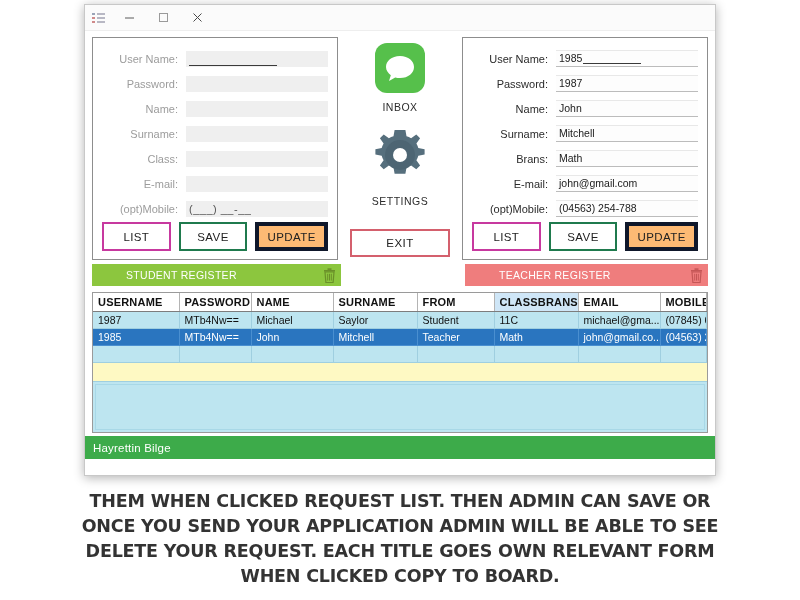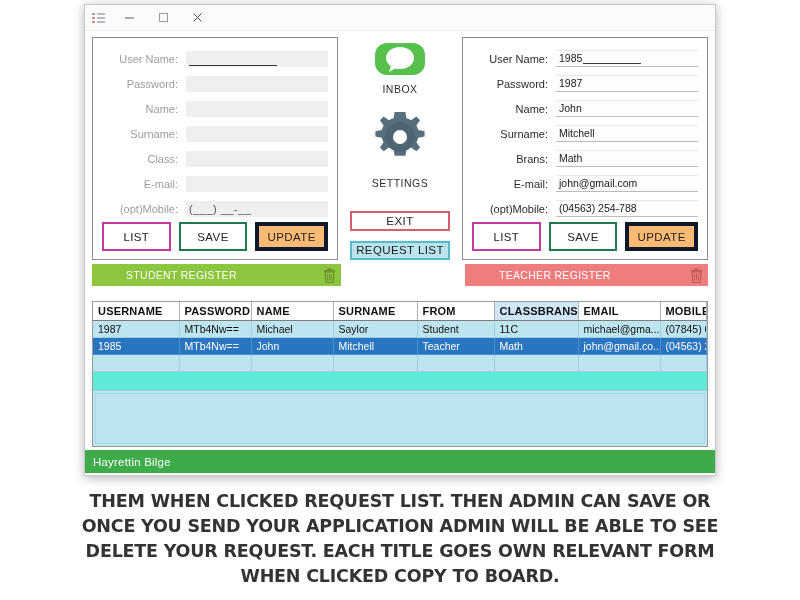"REQUEST LIST" div.btn-request { html: <div>REQUEST LIST</div> -> none }
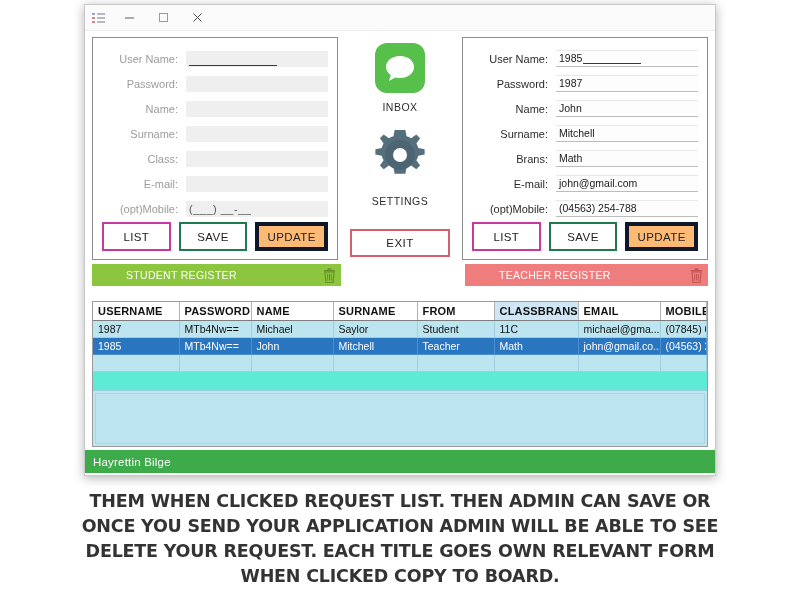"USERNAME" .table-wrap { background: #5eead4 -> #fef9c3; margin-top: 14px -> 5px }
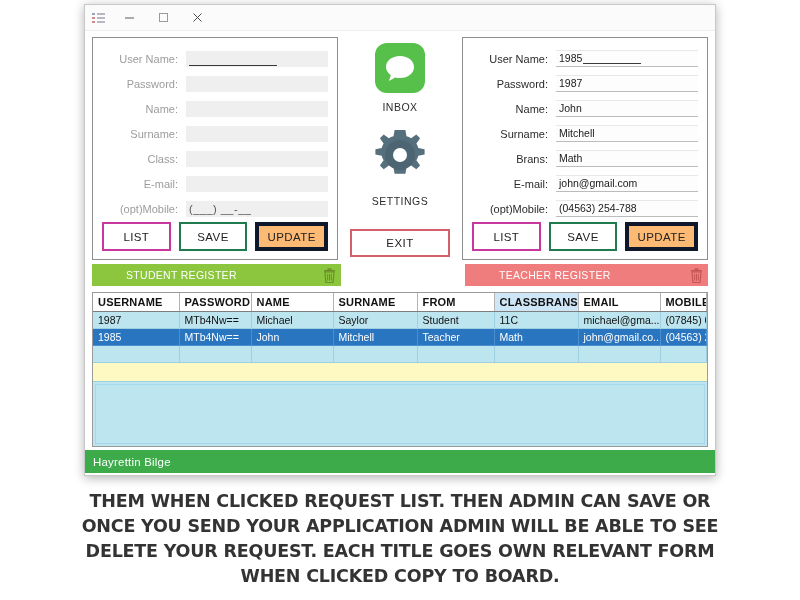"Hayrettin Bilge" .statusbar { margin: 3px -7px 2px -7px -> 3px -7px 16px -7px }
